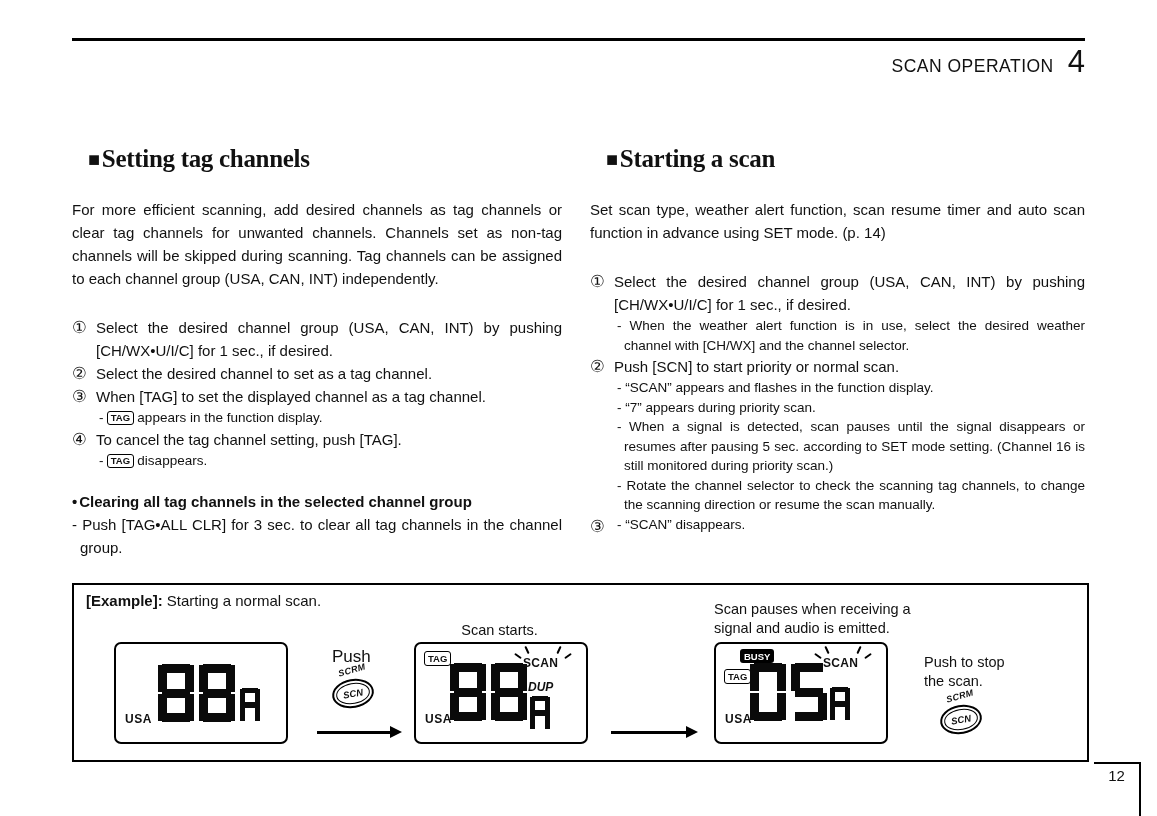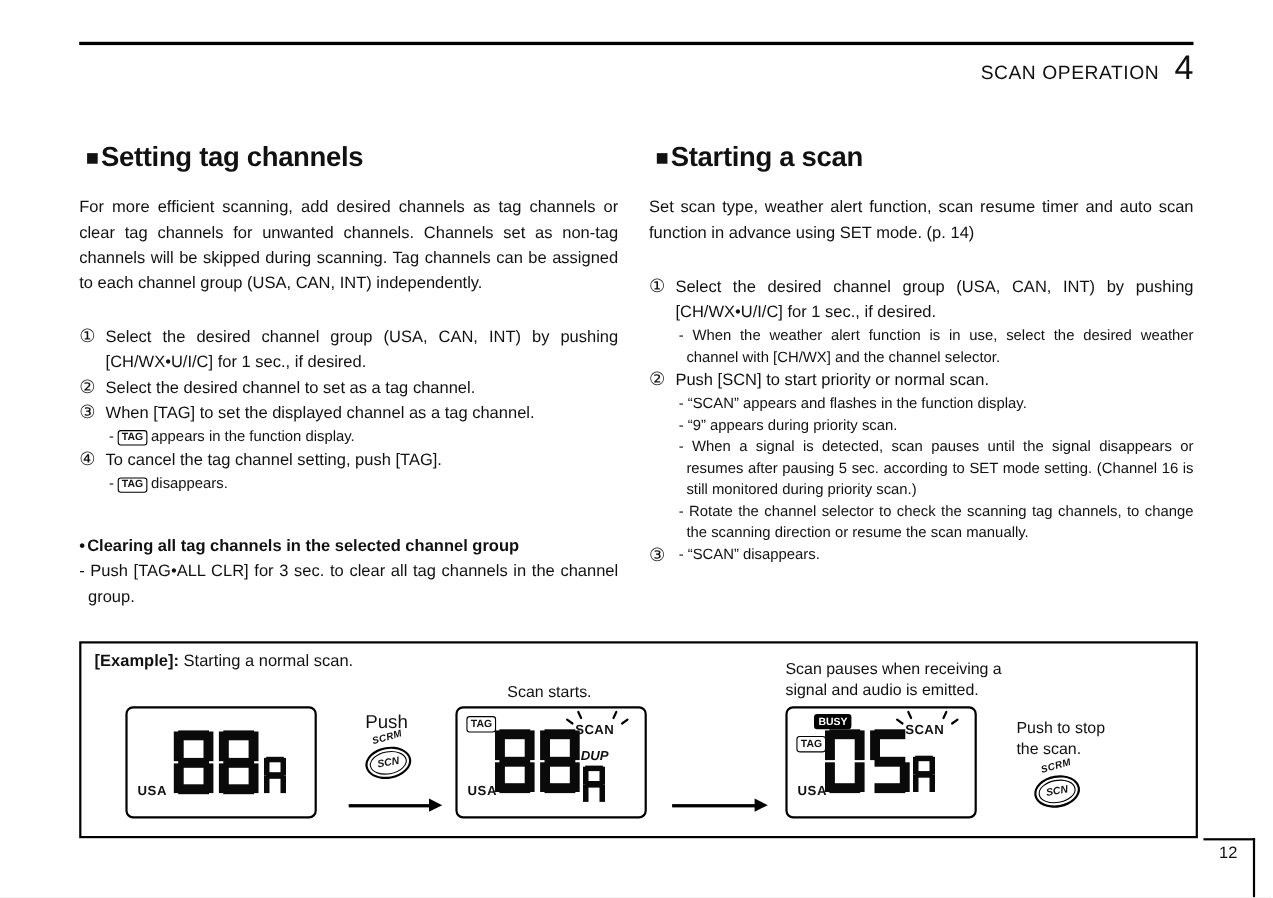"■Setting tag channels" h2.heading { font-family: none -> Liberation Serif, serif; line-height: 30px -> 42px; margin: 6px -> 16px }
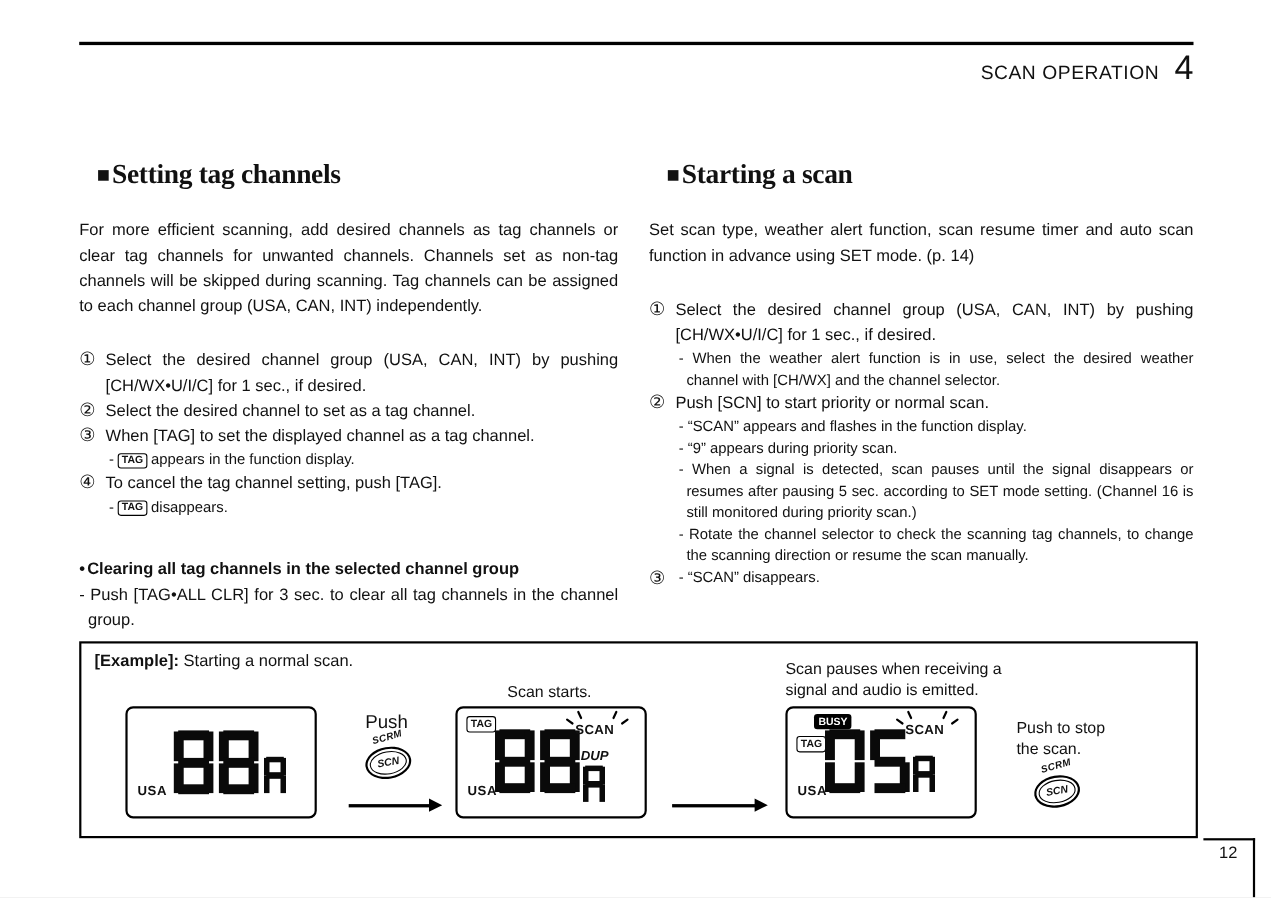"- “9” appears during priority" div.sub { text: 9 -> 7 }
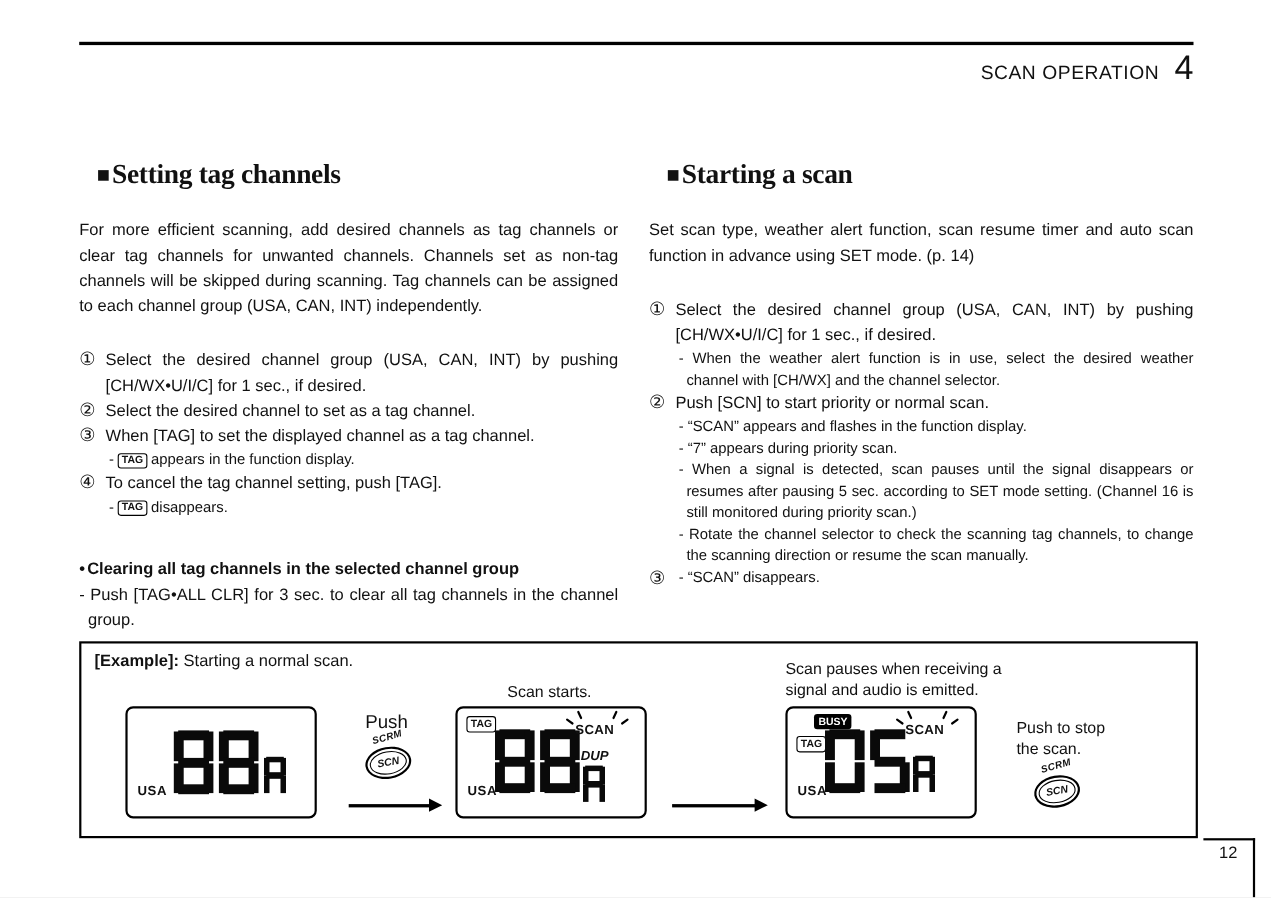"•Clearing all tag channels in" .bullet-head { margin-top: 36px -> 20px }
